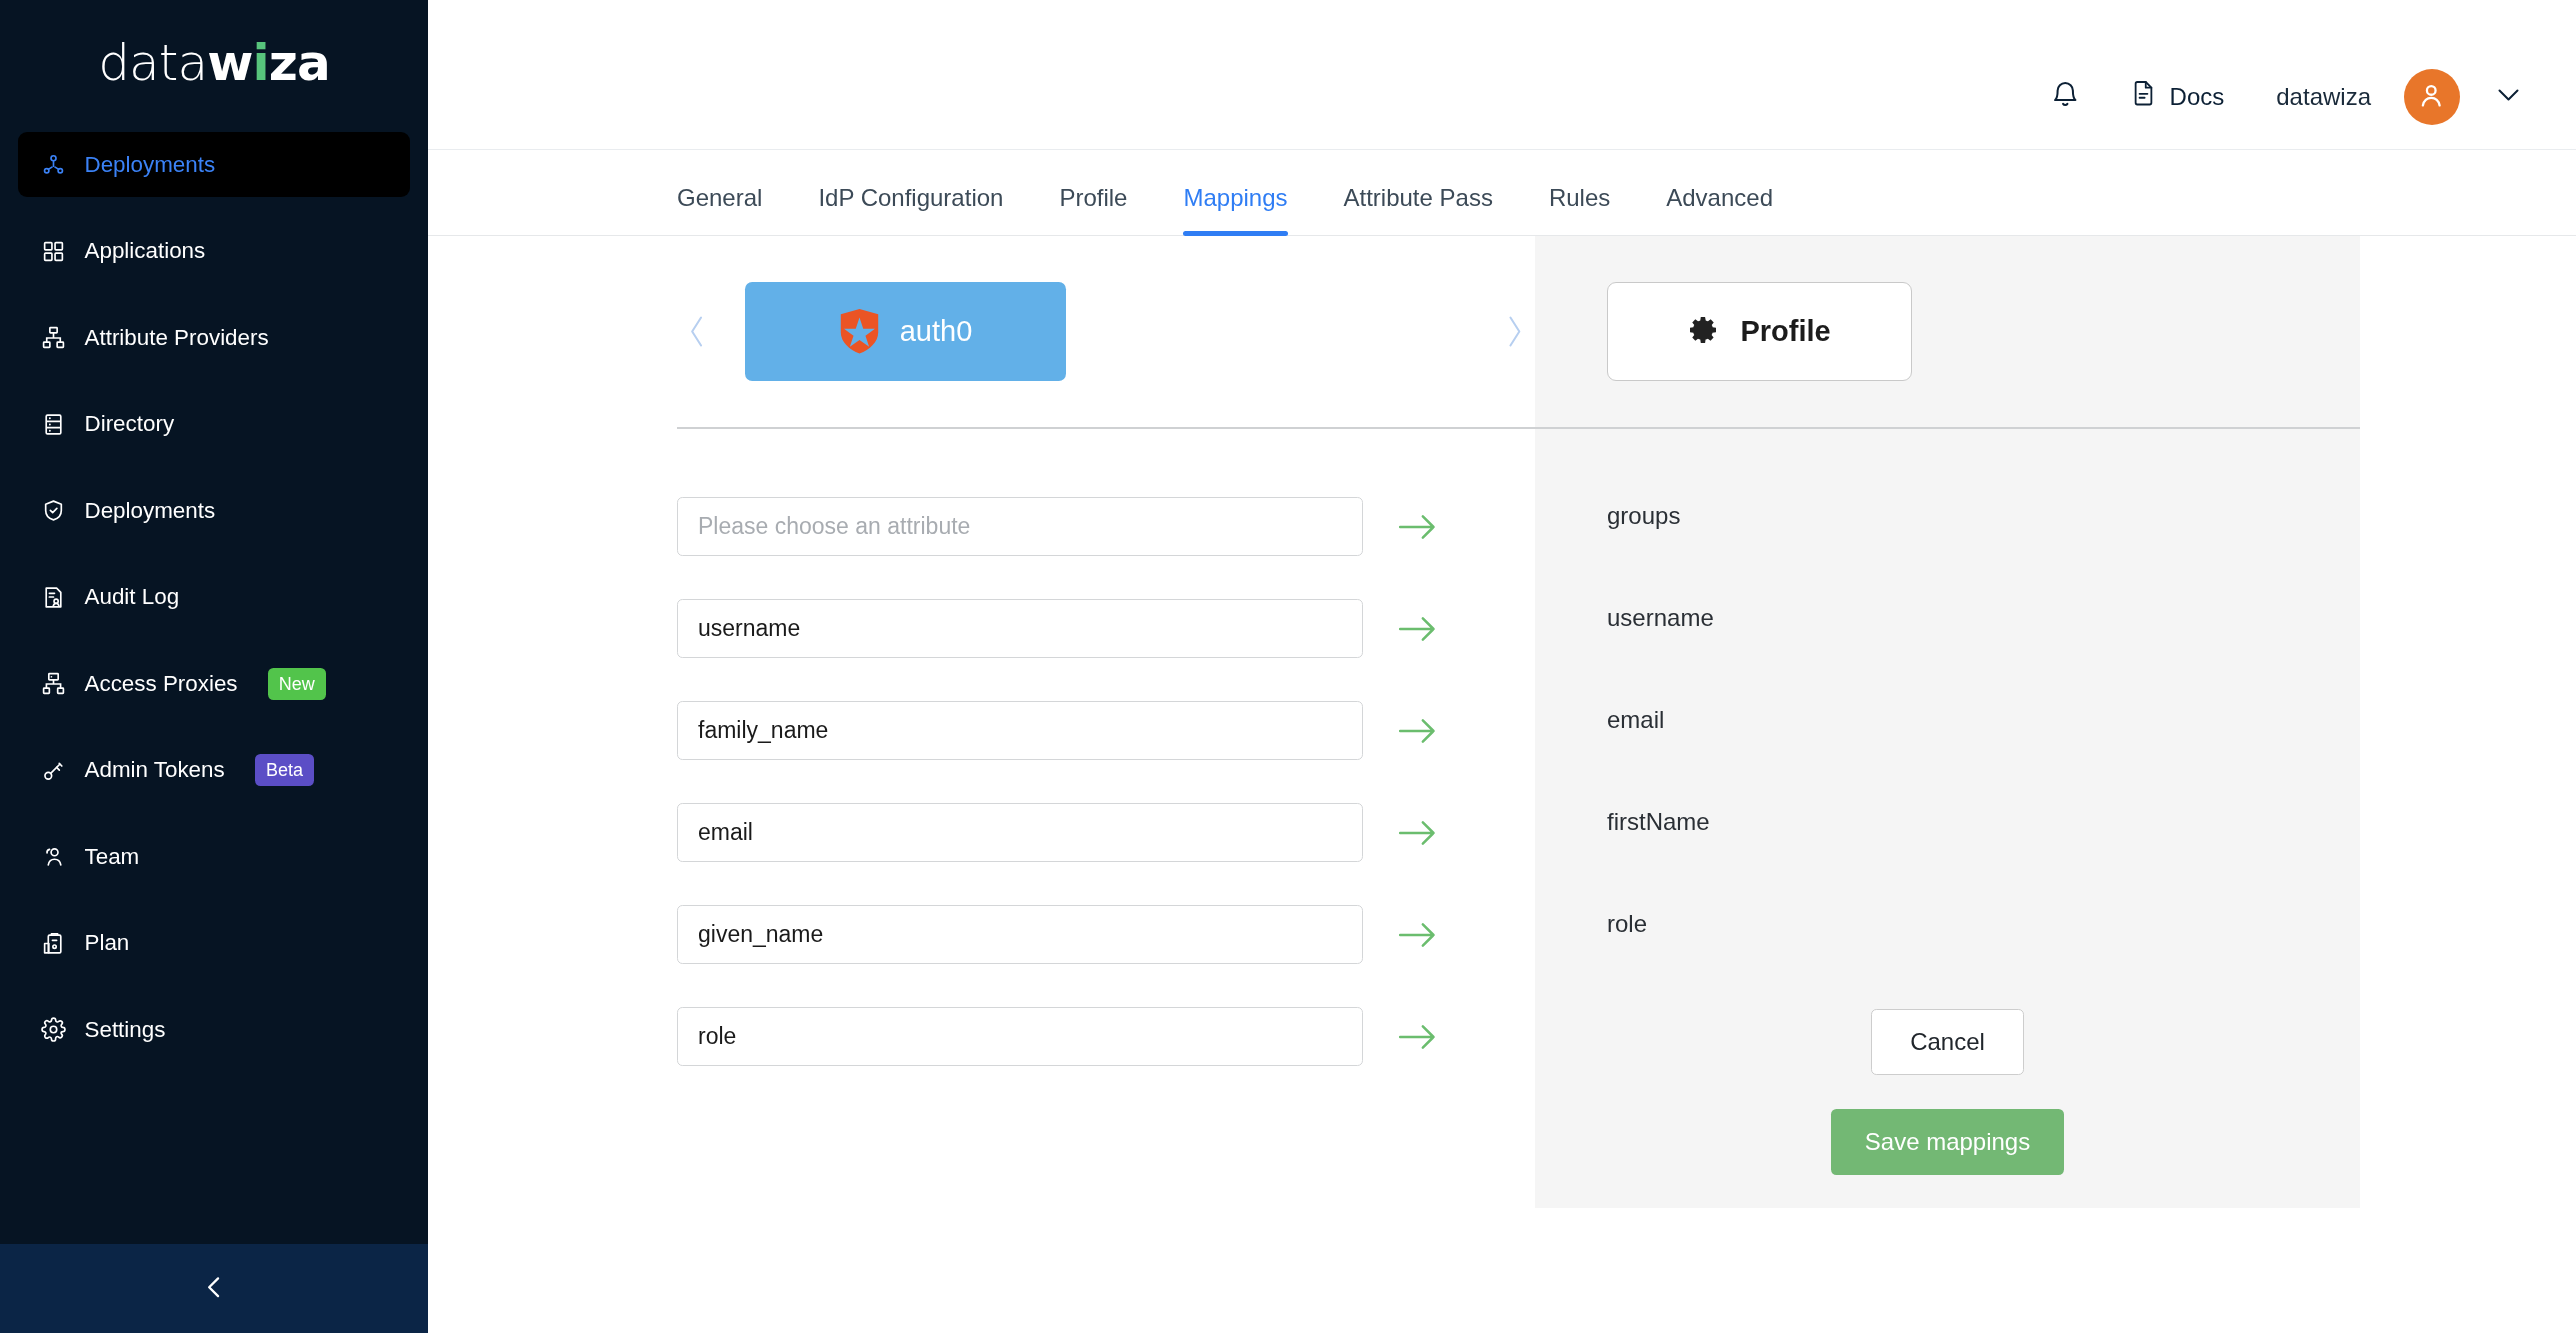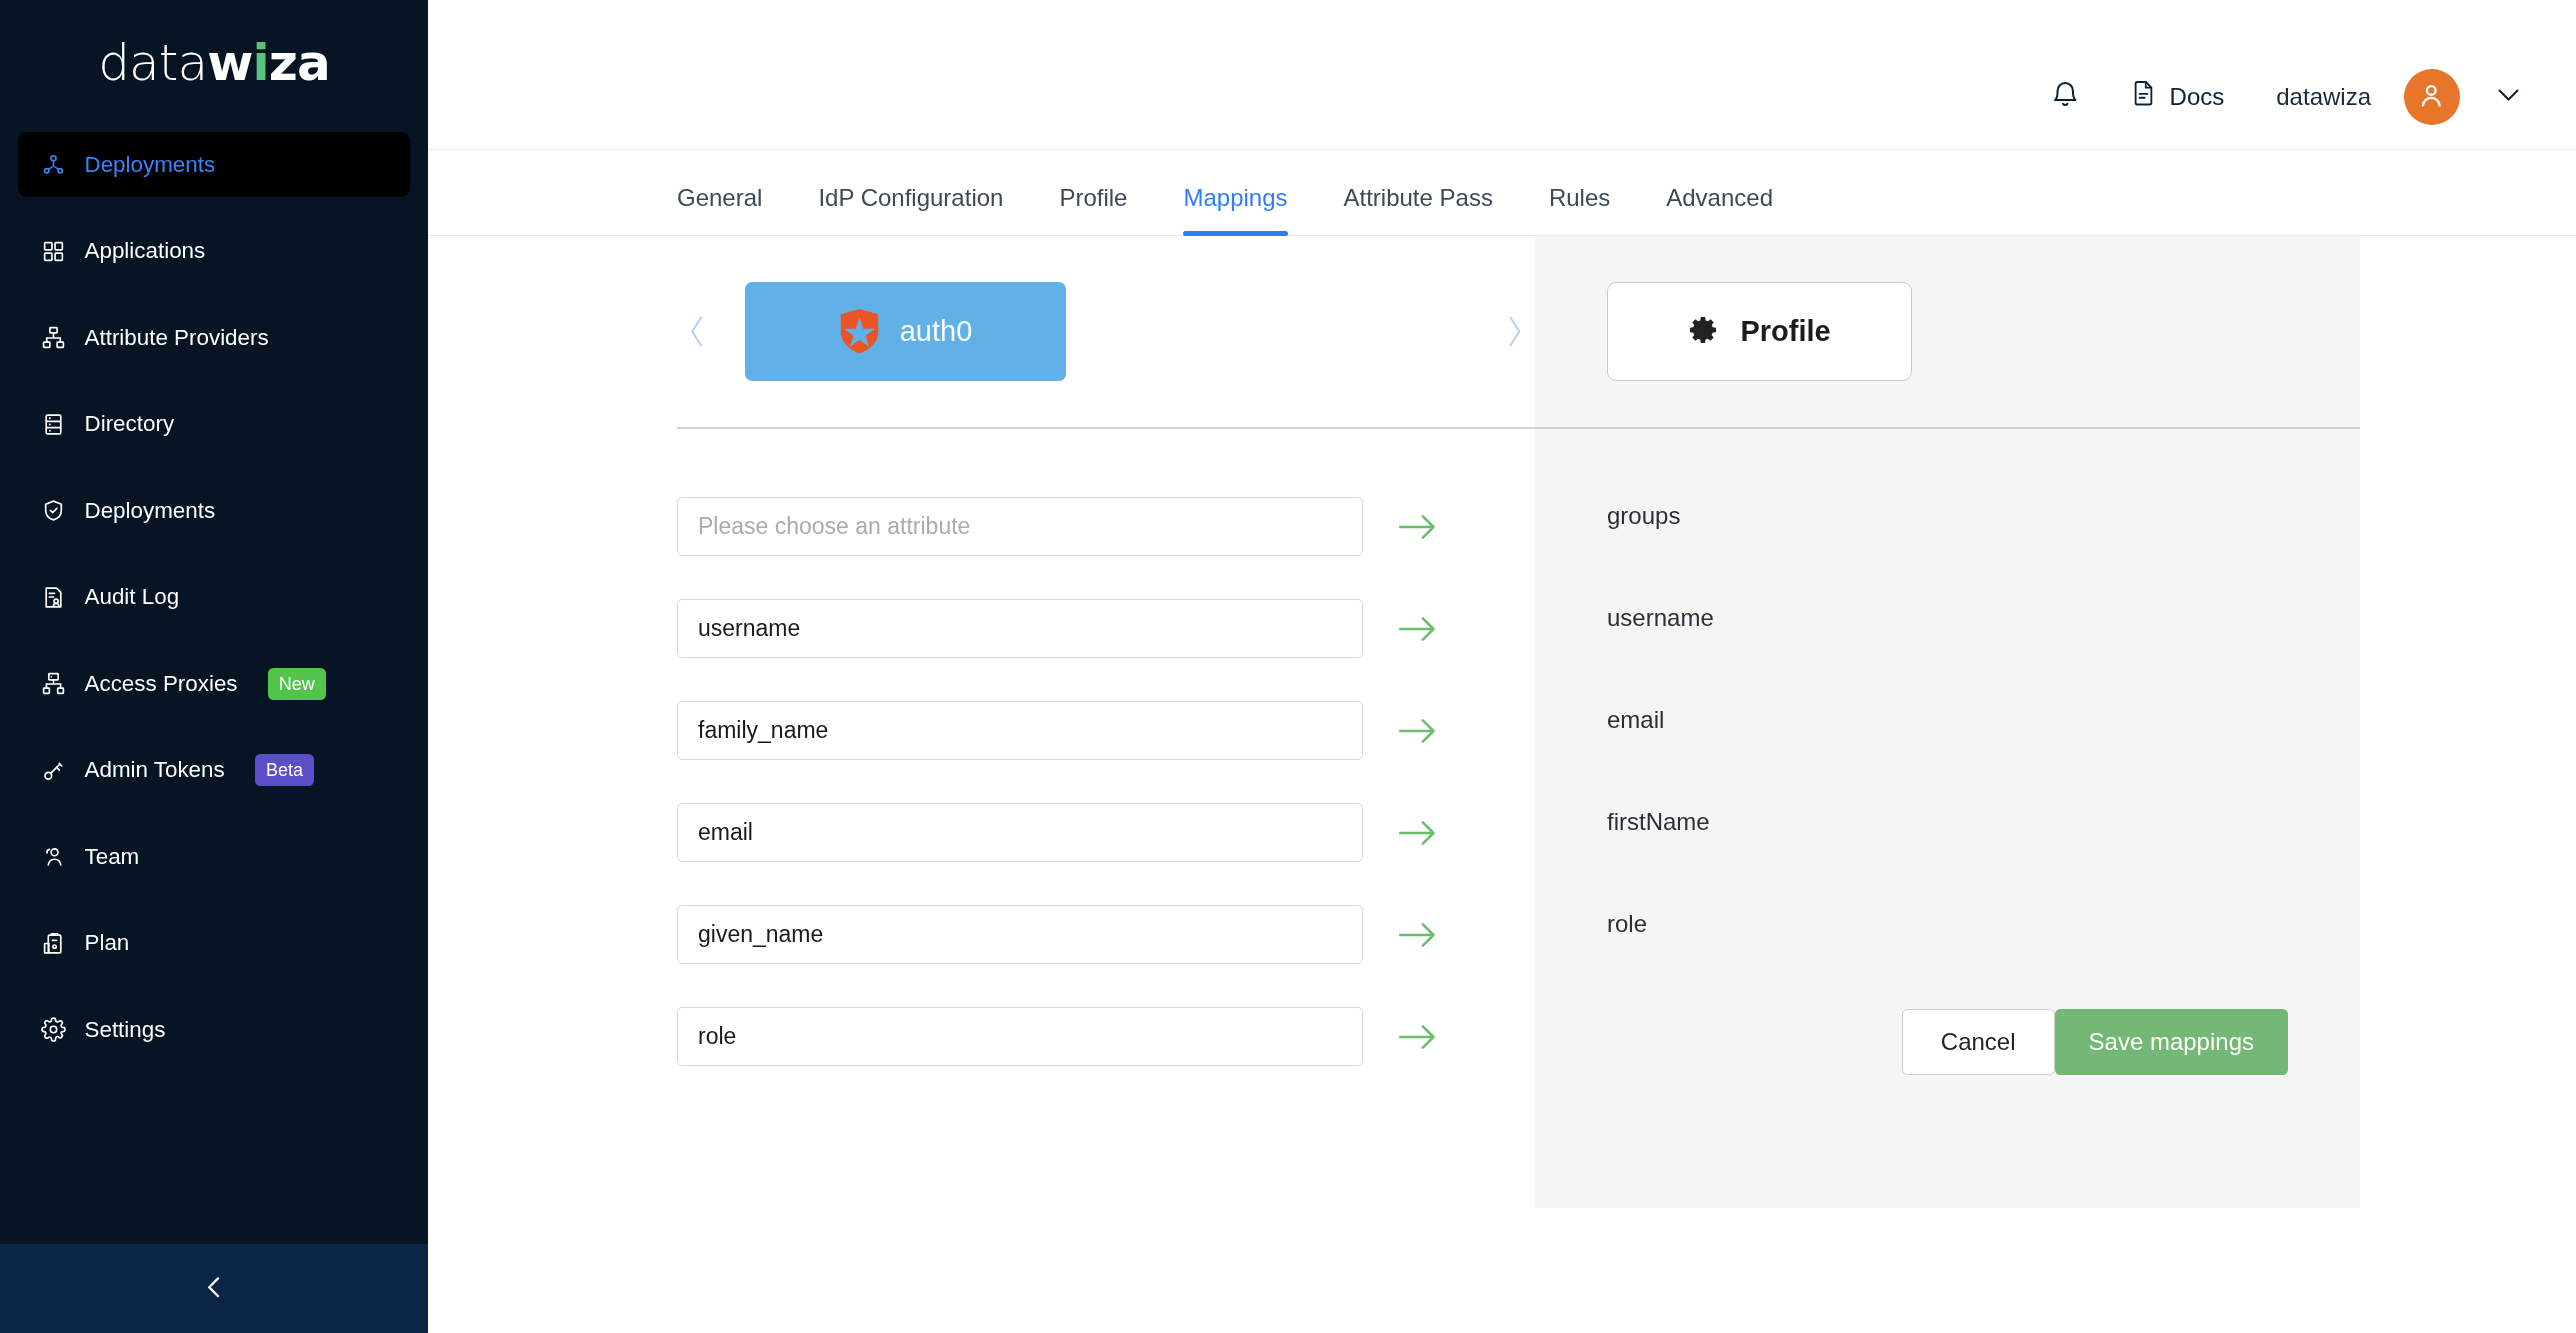"Cancel" .actions { flex-direction: none -> column; gap: none -> 34px }
